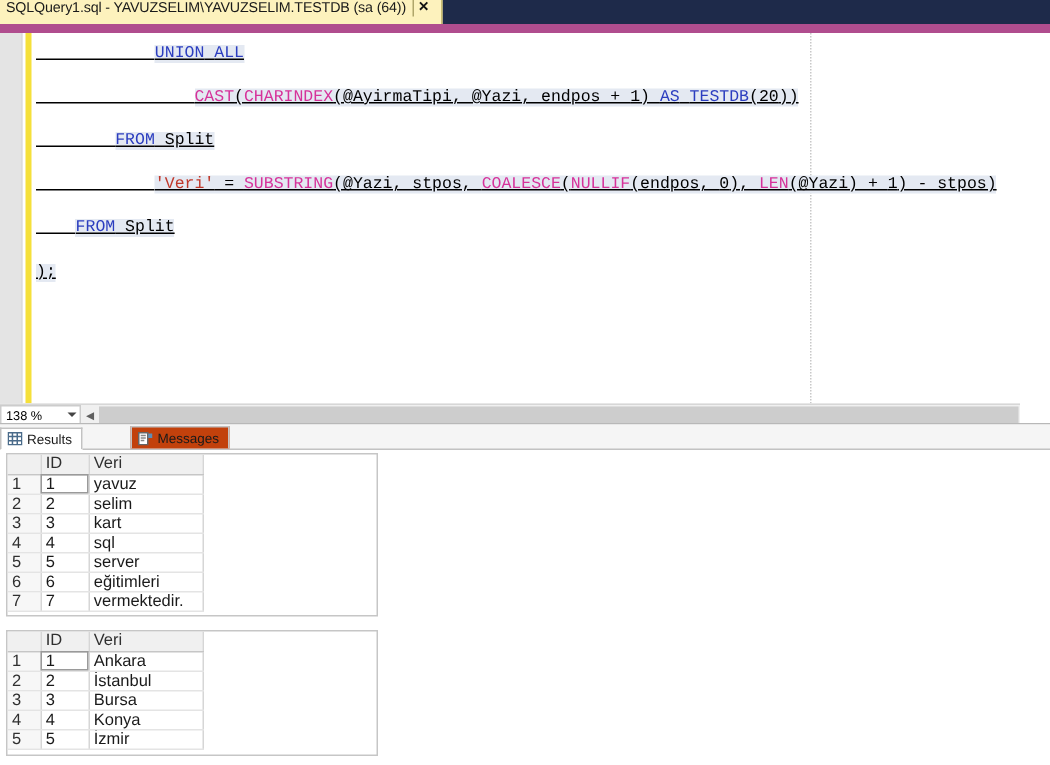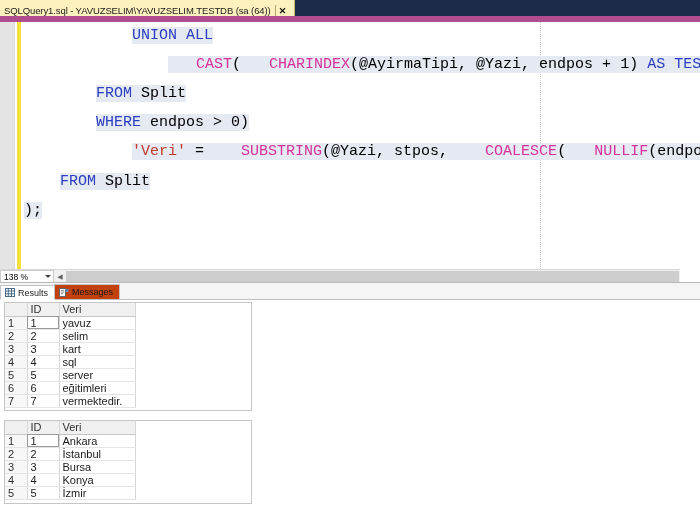"SQLQuery1.sql -" .tab { align-items: flex-end -> flex-start }
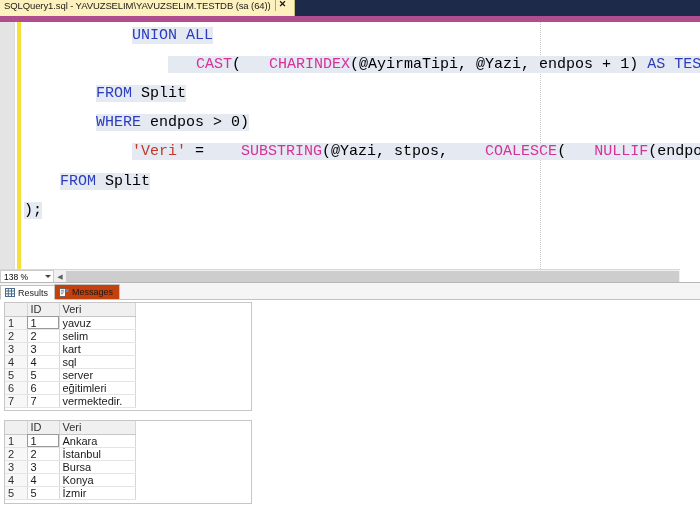"UNION ALL" .code { font-size: 15px -> 11px; text-decoration: none -> underline }
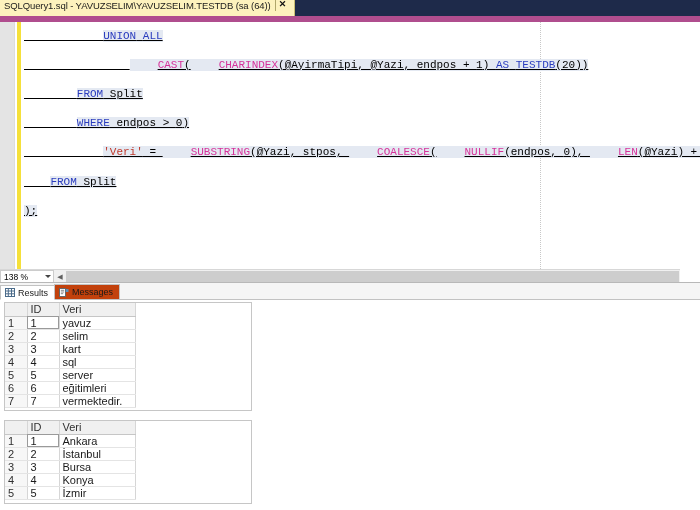"CAST" .fn { margin-left: 28px -> none }
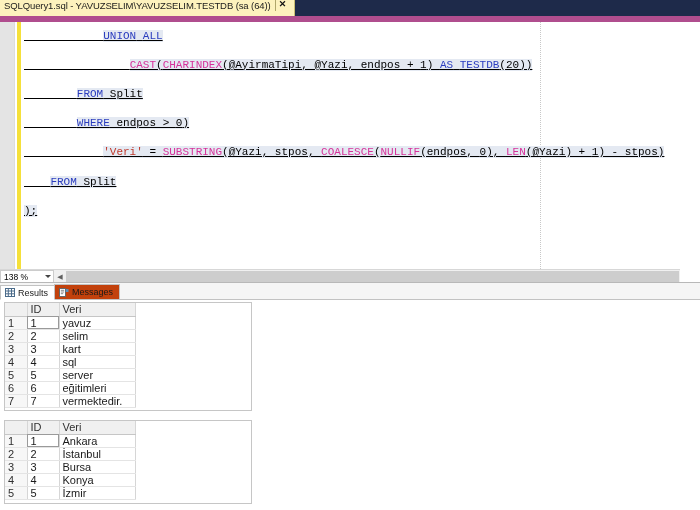"WHERE endpos > 0)" span.ln { html: <span> <span><span>WHERE</span> endpos &gt; <span>0</span>)</span></span> -> none }
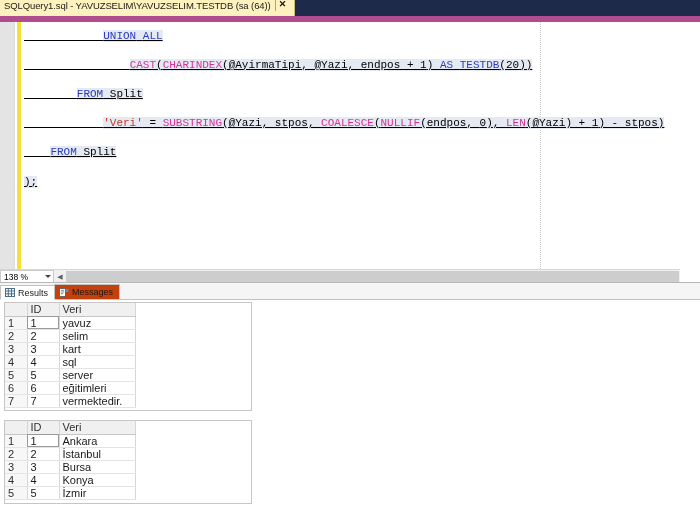"Results" .result-tabs { gap: none -> 33px }
